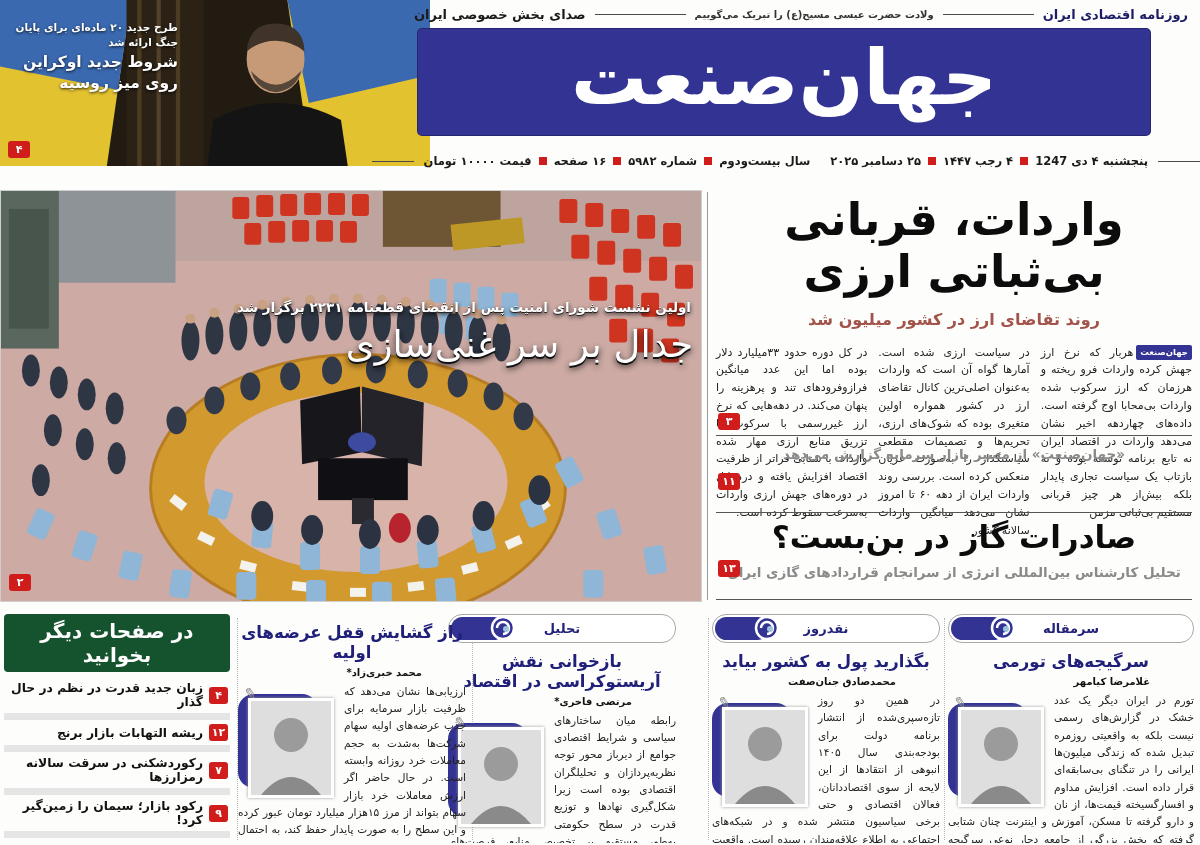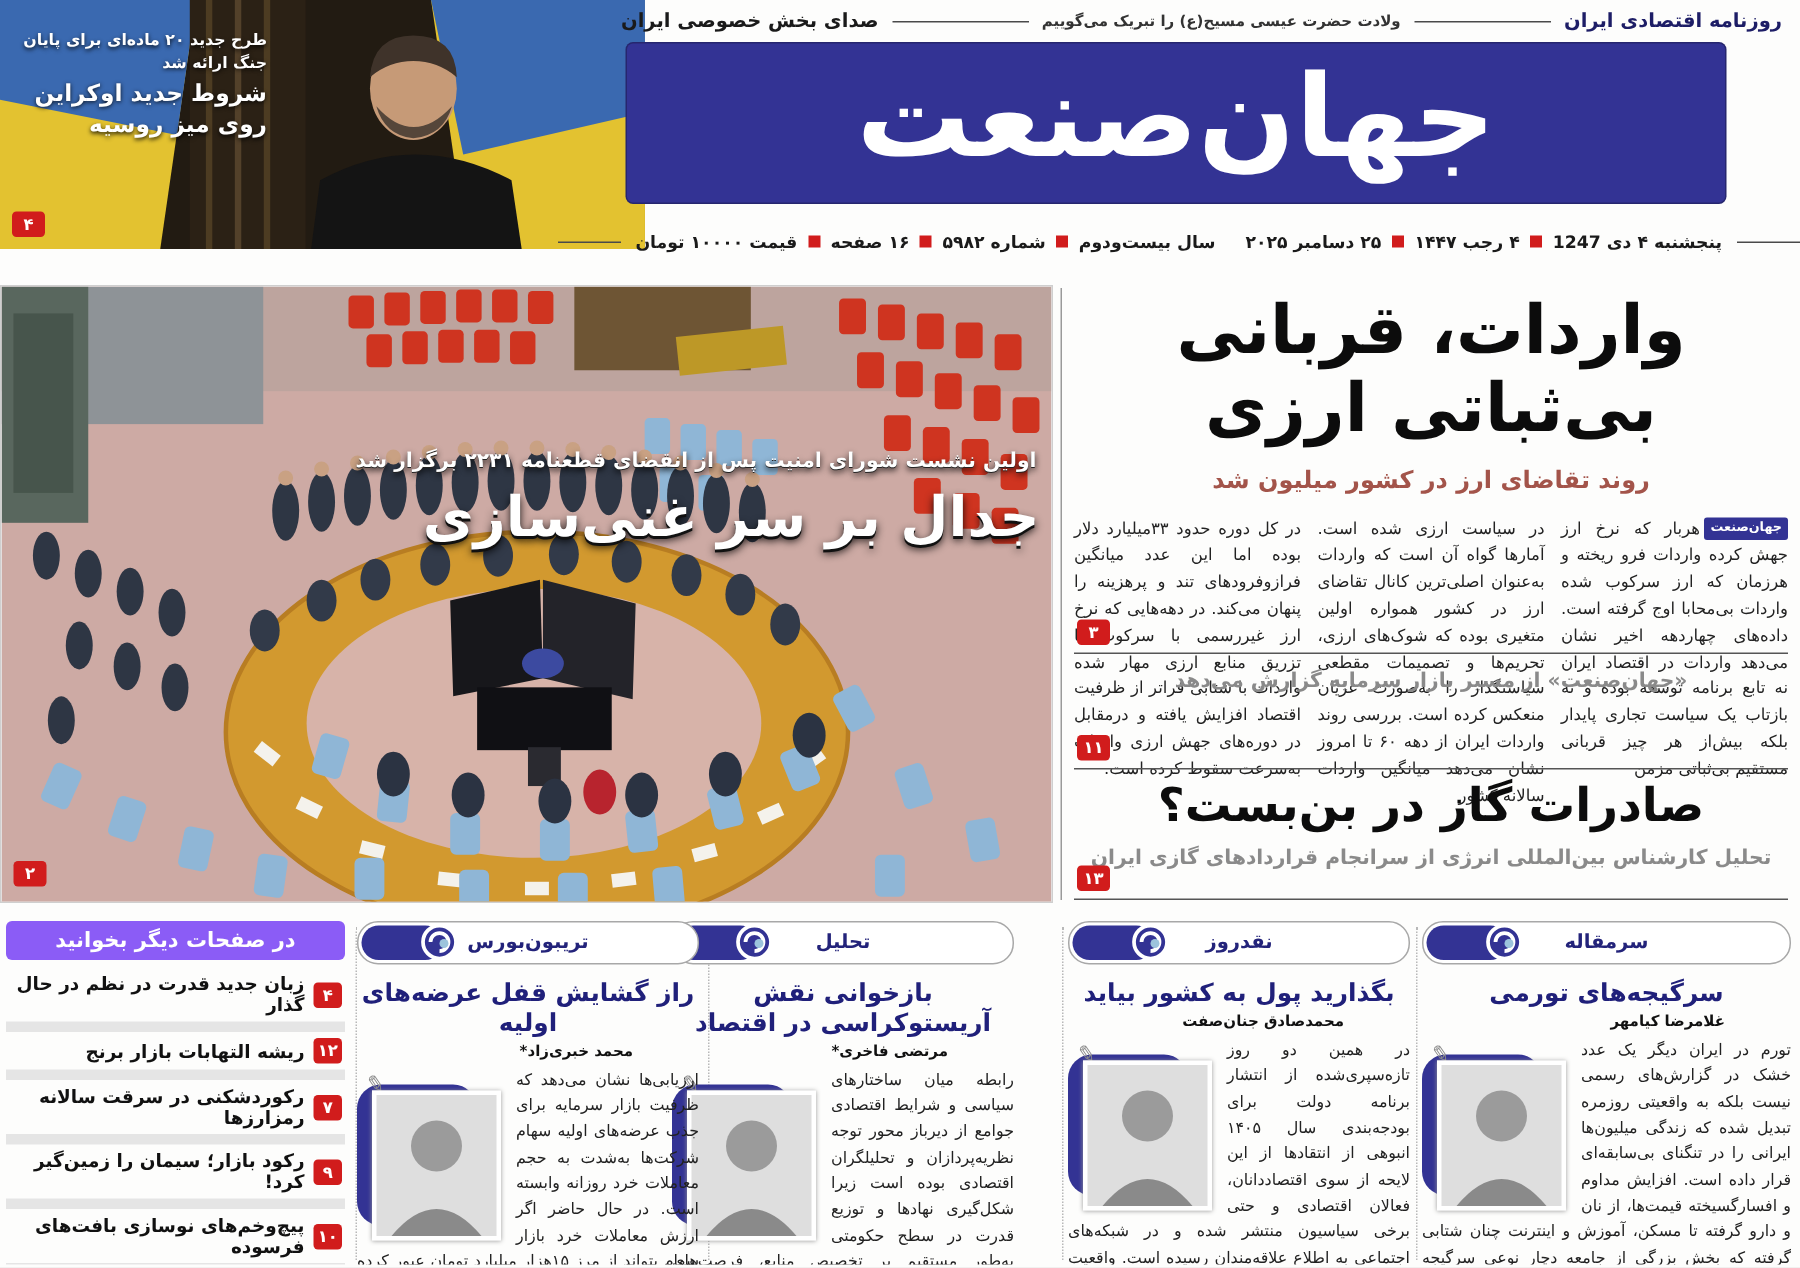"جدال بر سر غنی‌سازی" .un-headline { font-weight: bold -> normal }
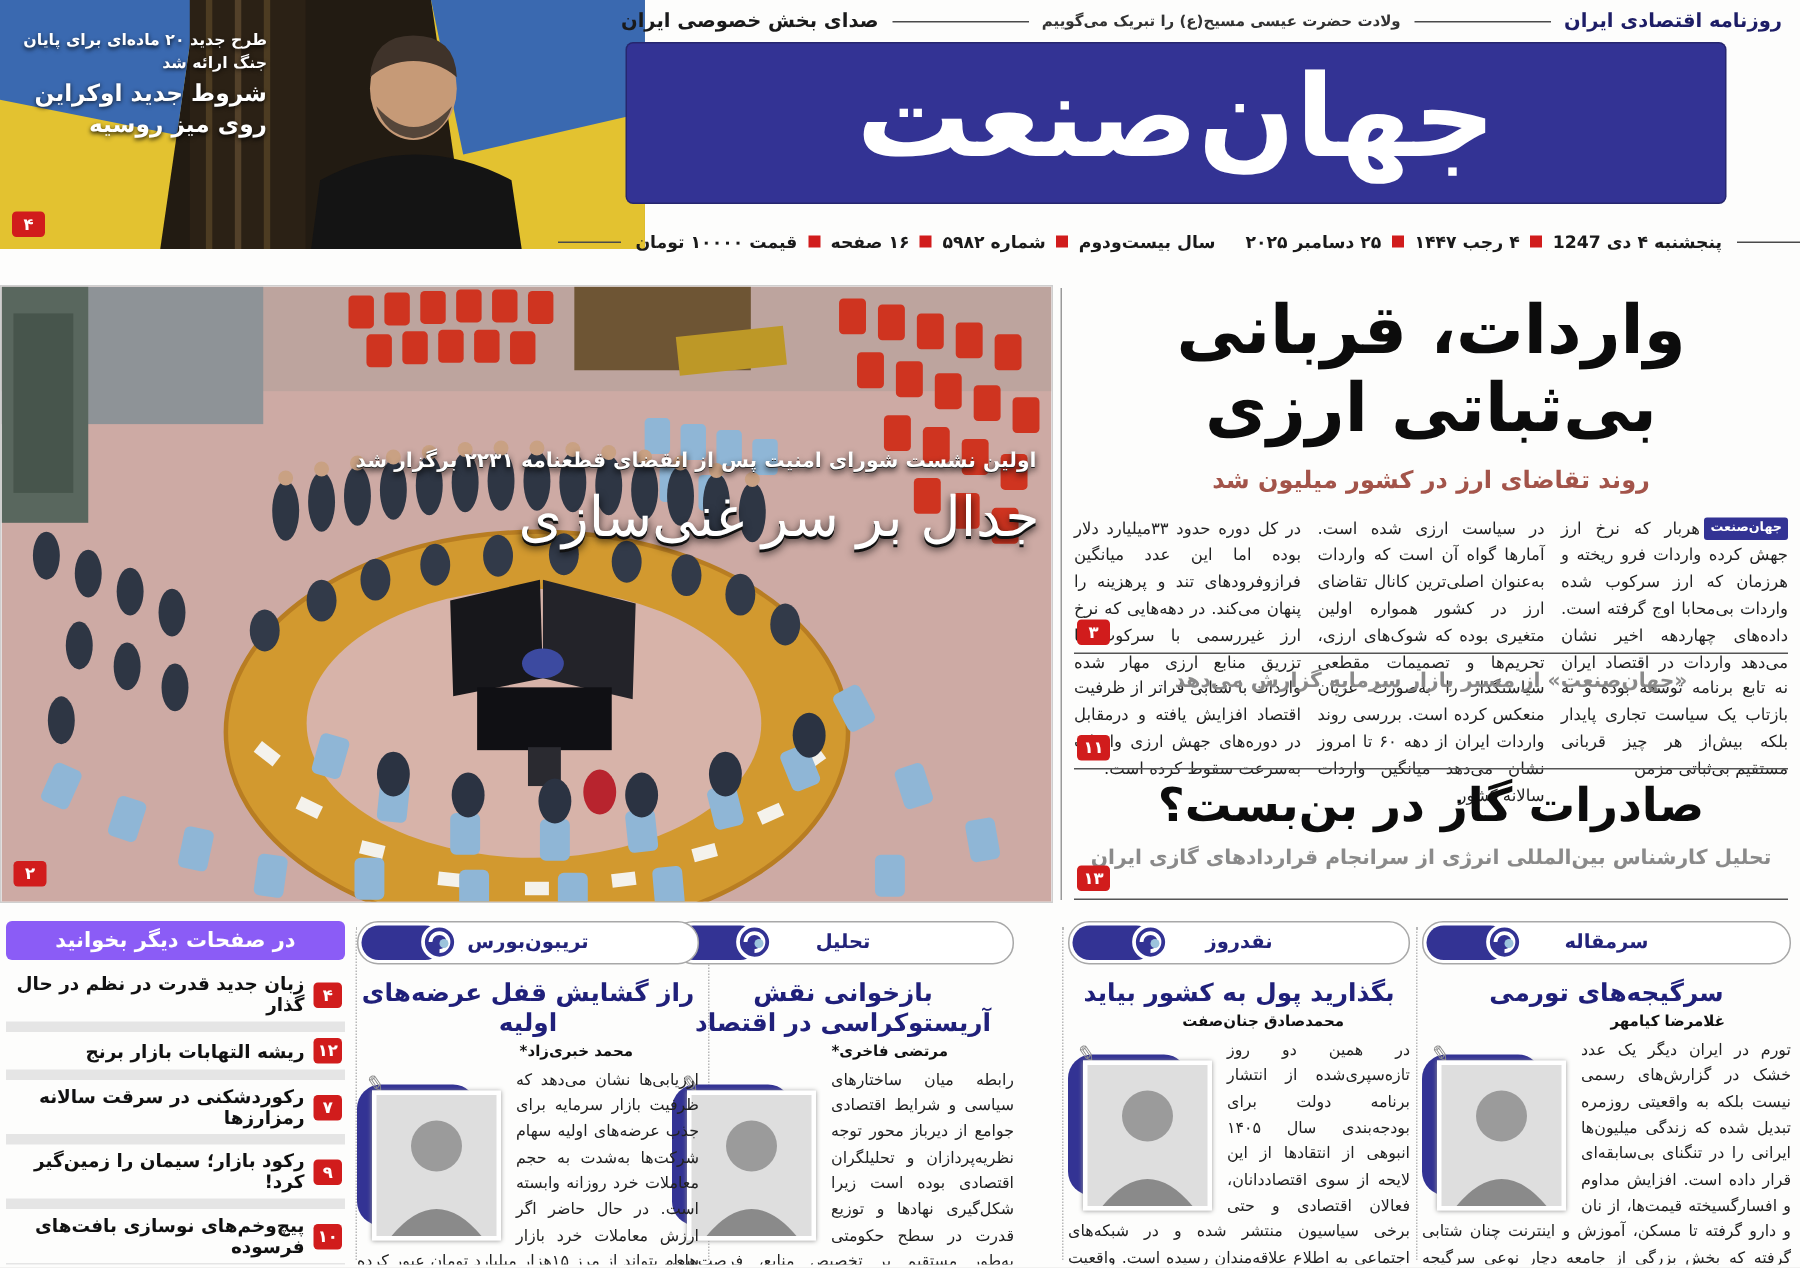"۱۱" .story2 .page-badge,.story3 .page-badge { bottom: 5px -> 22px }
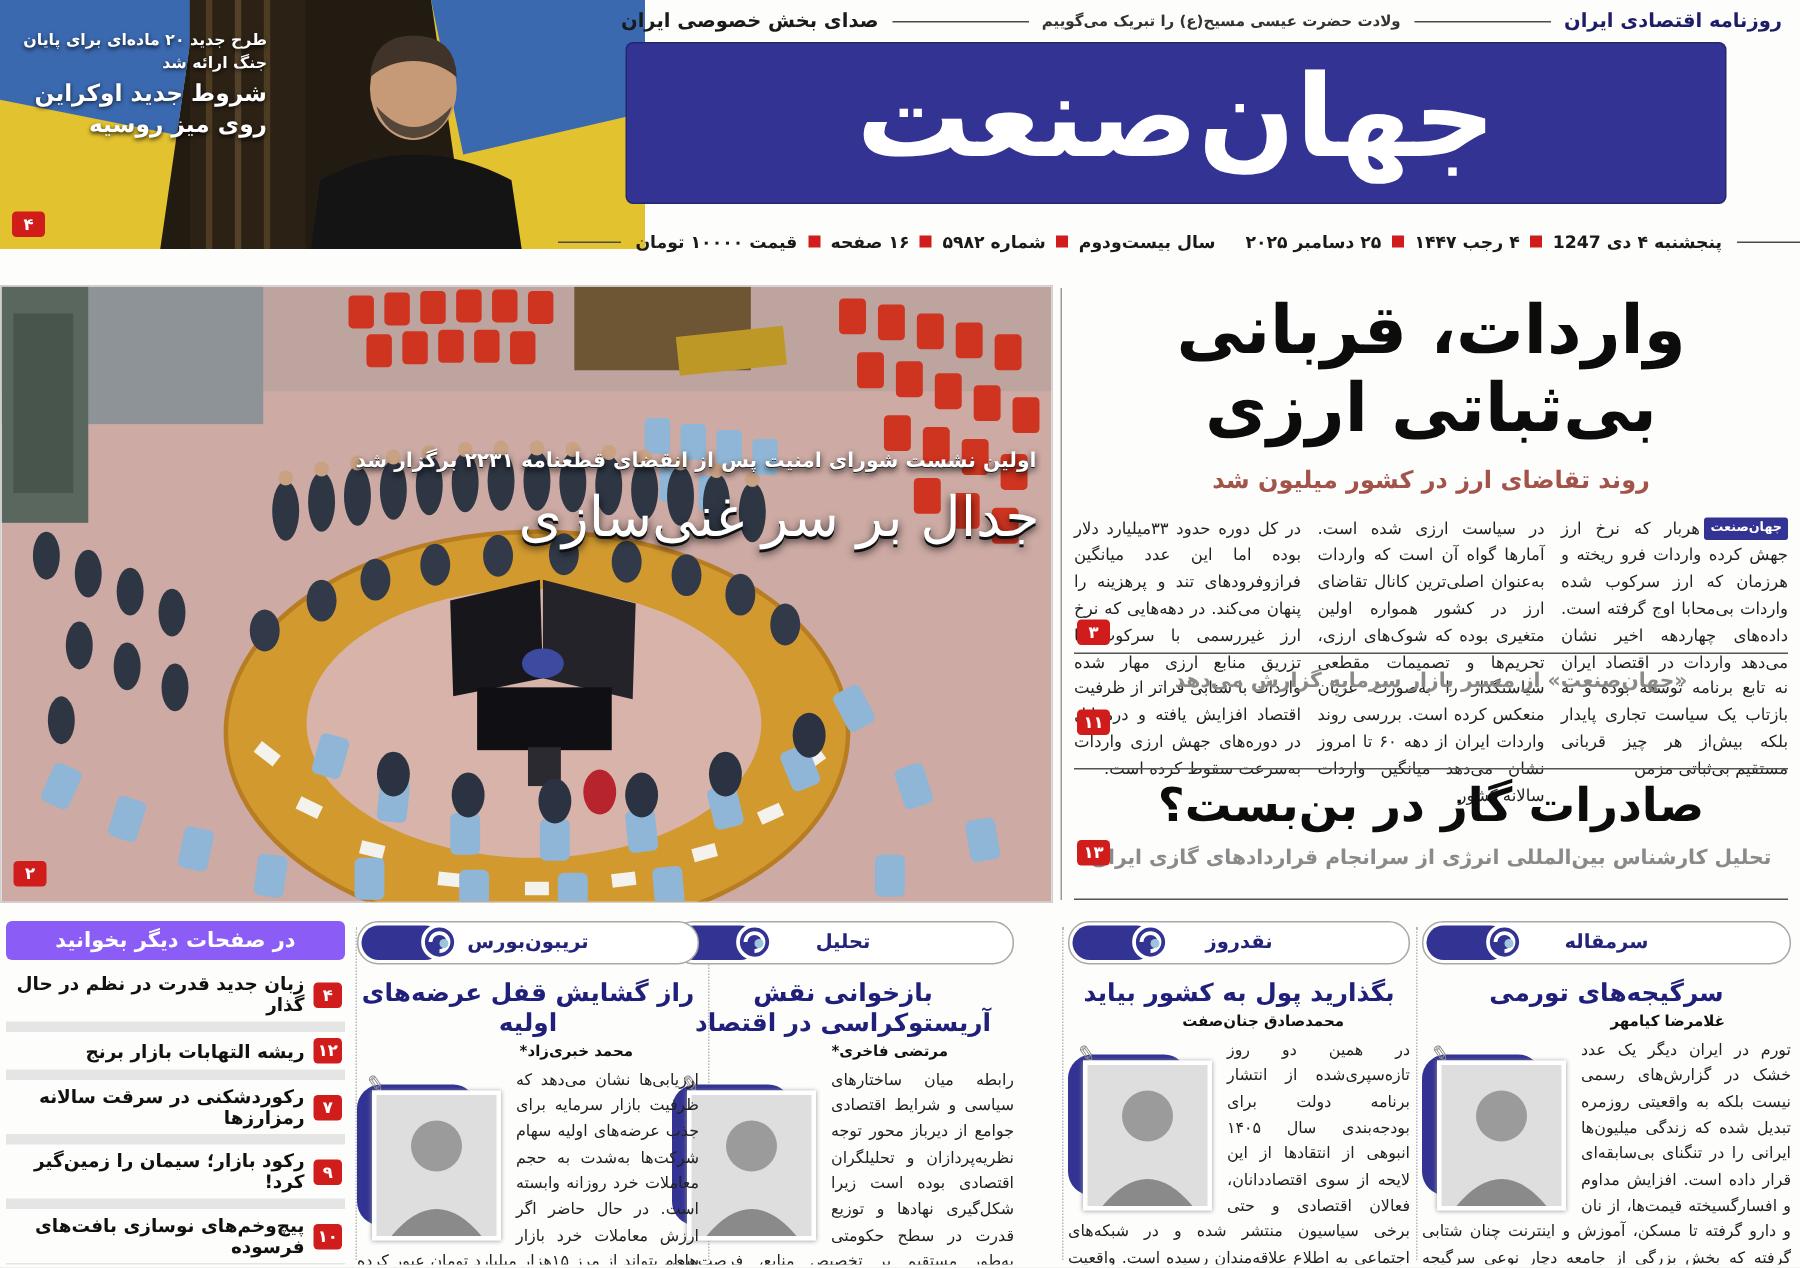"در صفحات دیگر بخوانید" .rm-header { background: #8b5cf6 -> #14532d; font-size: 14px -> 20px }
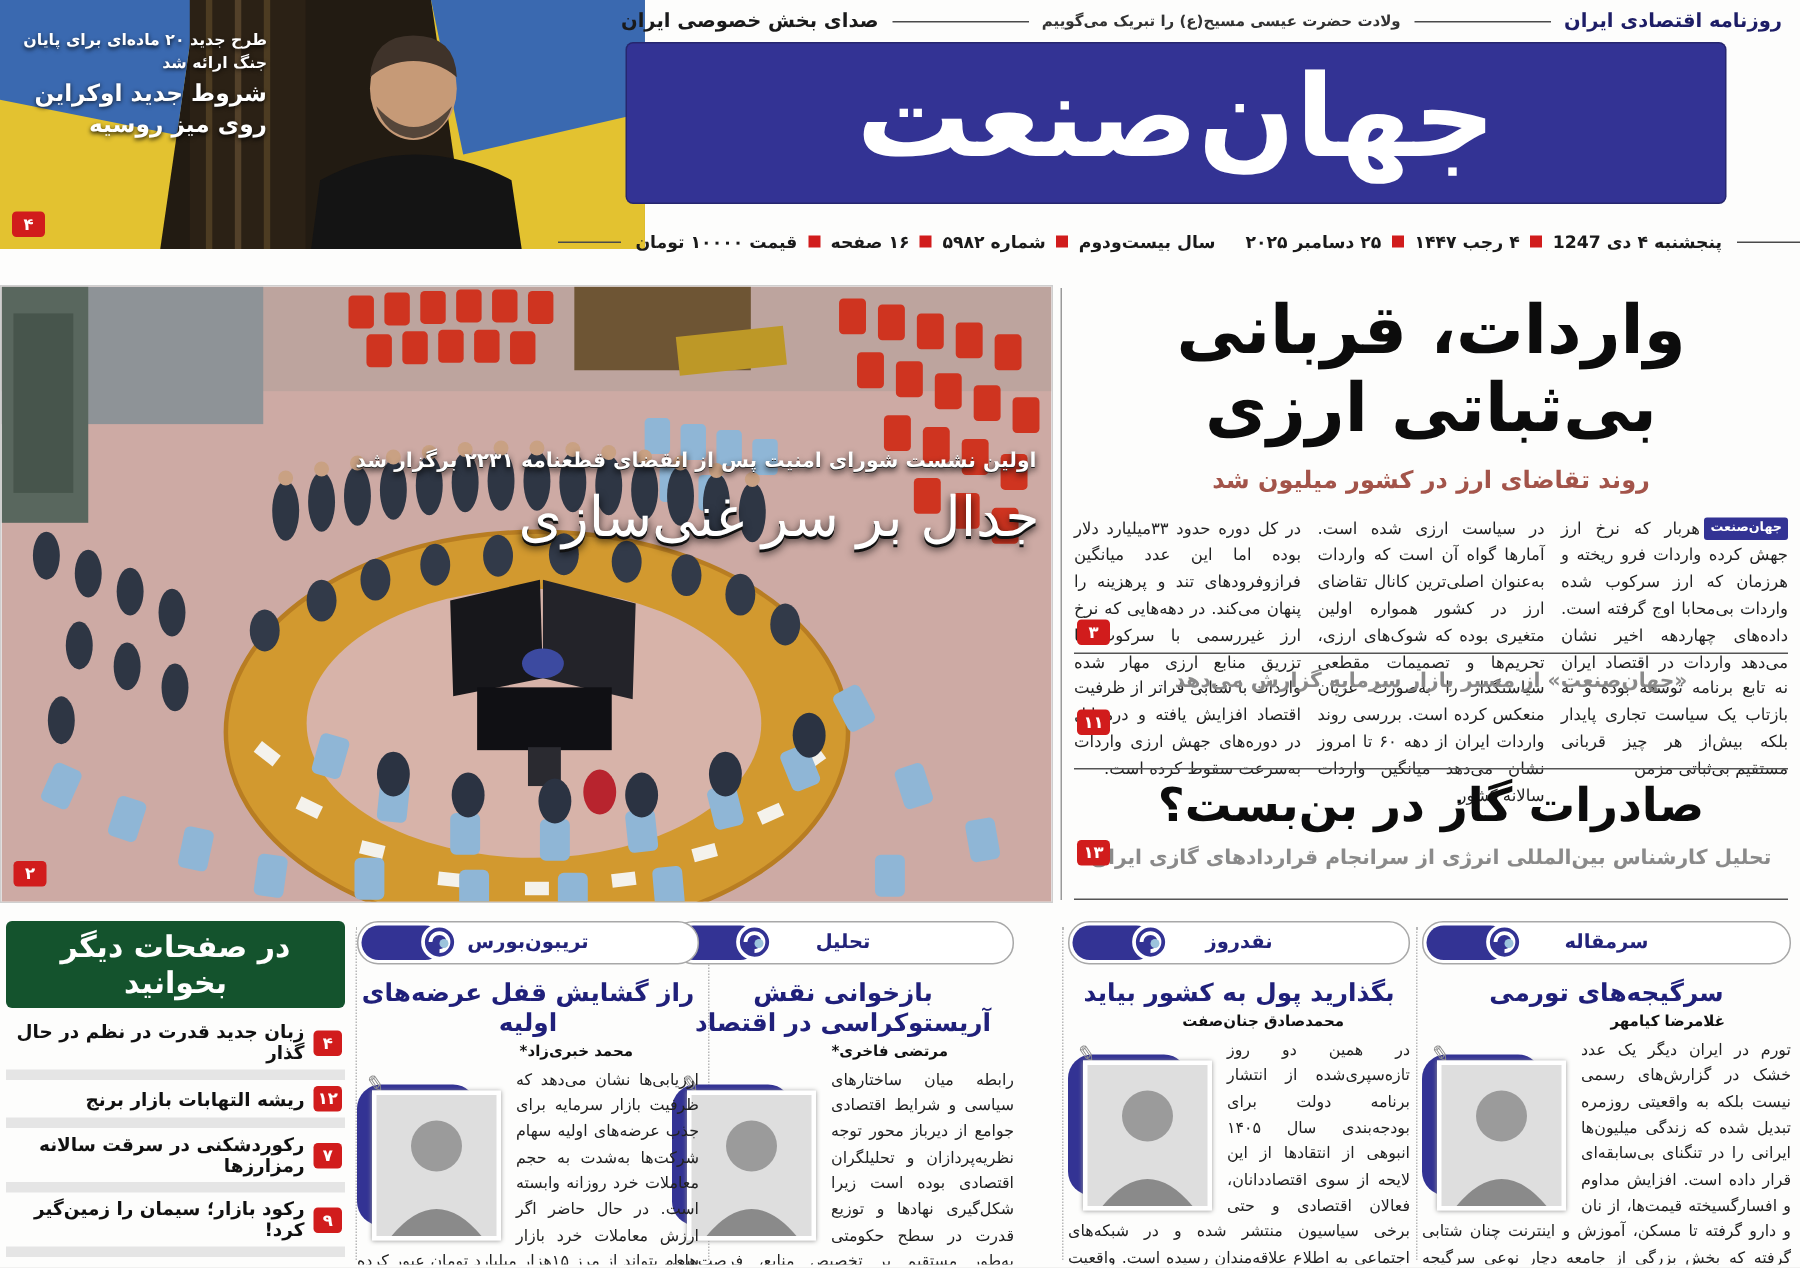"تریبون‌بورس" div.pill { html: <div> <span>تریبون‌بورس</span> <span></span> <svg> <circle></circle> <path></path> <circle></circle> </svg> </div> -> none }
